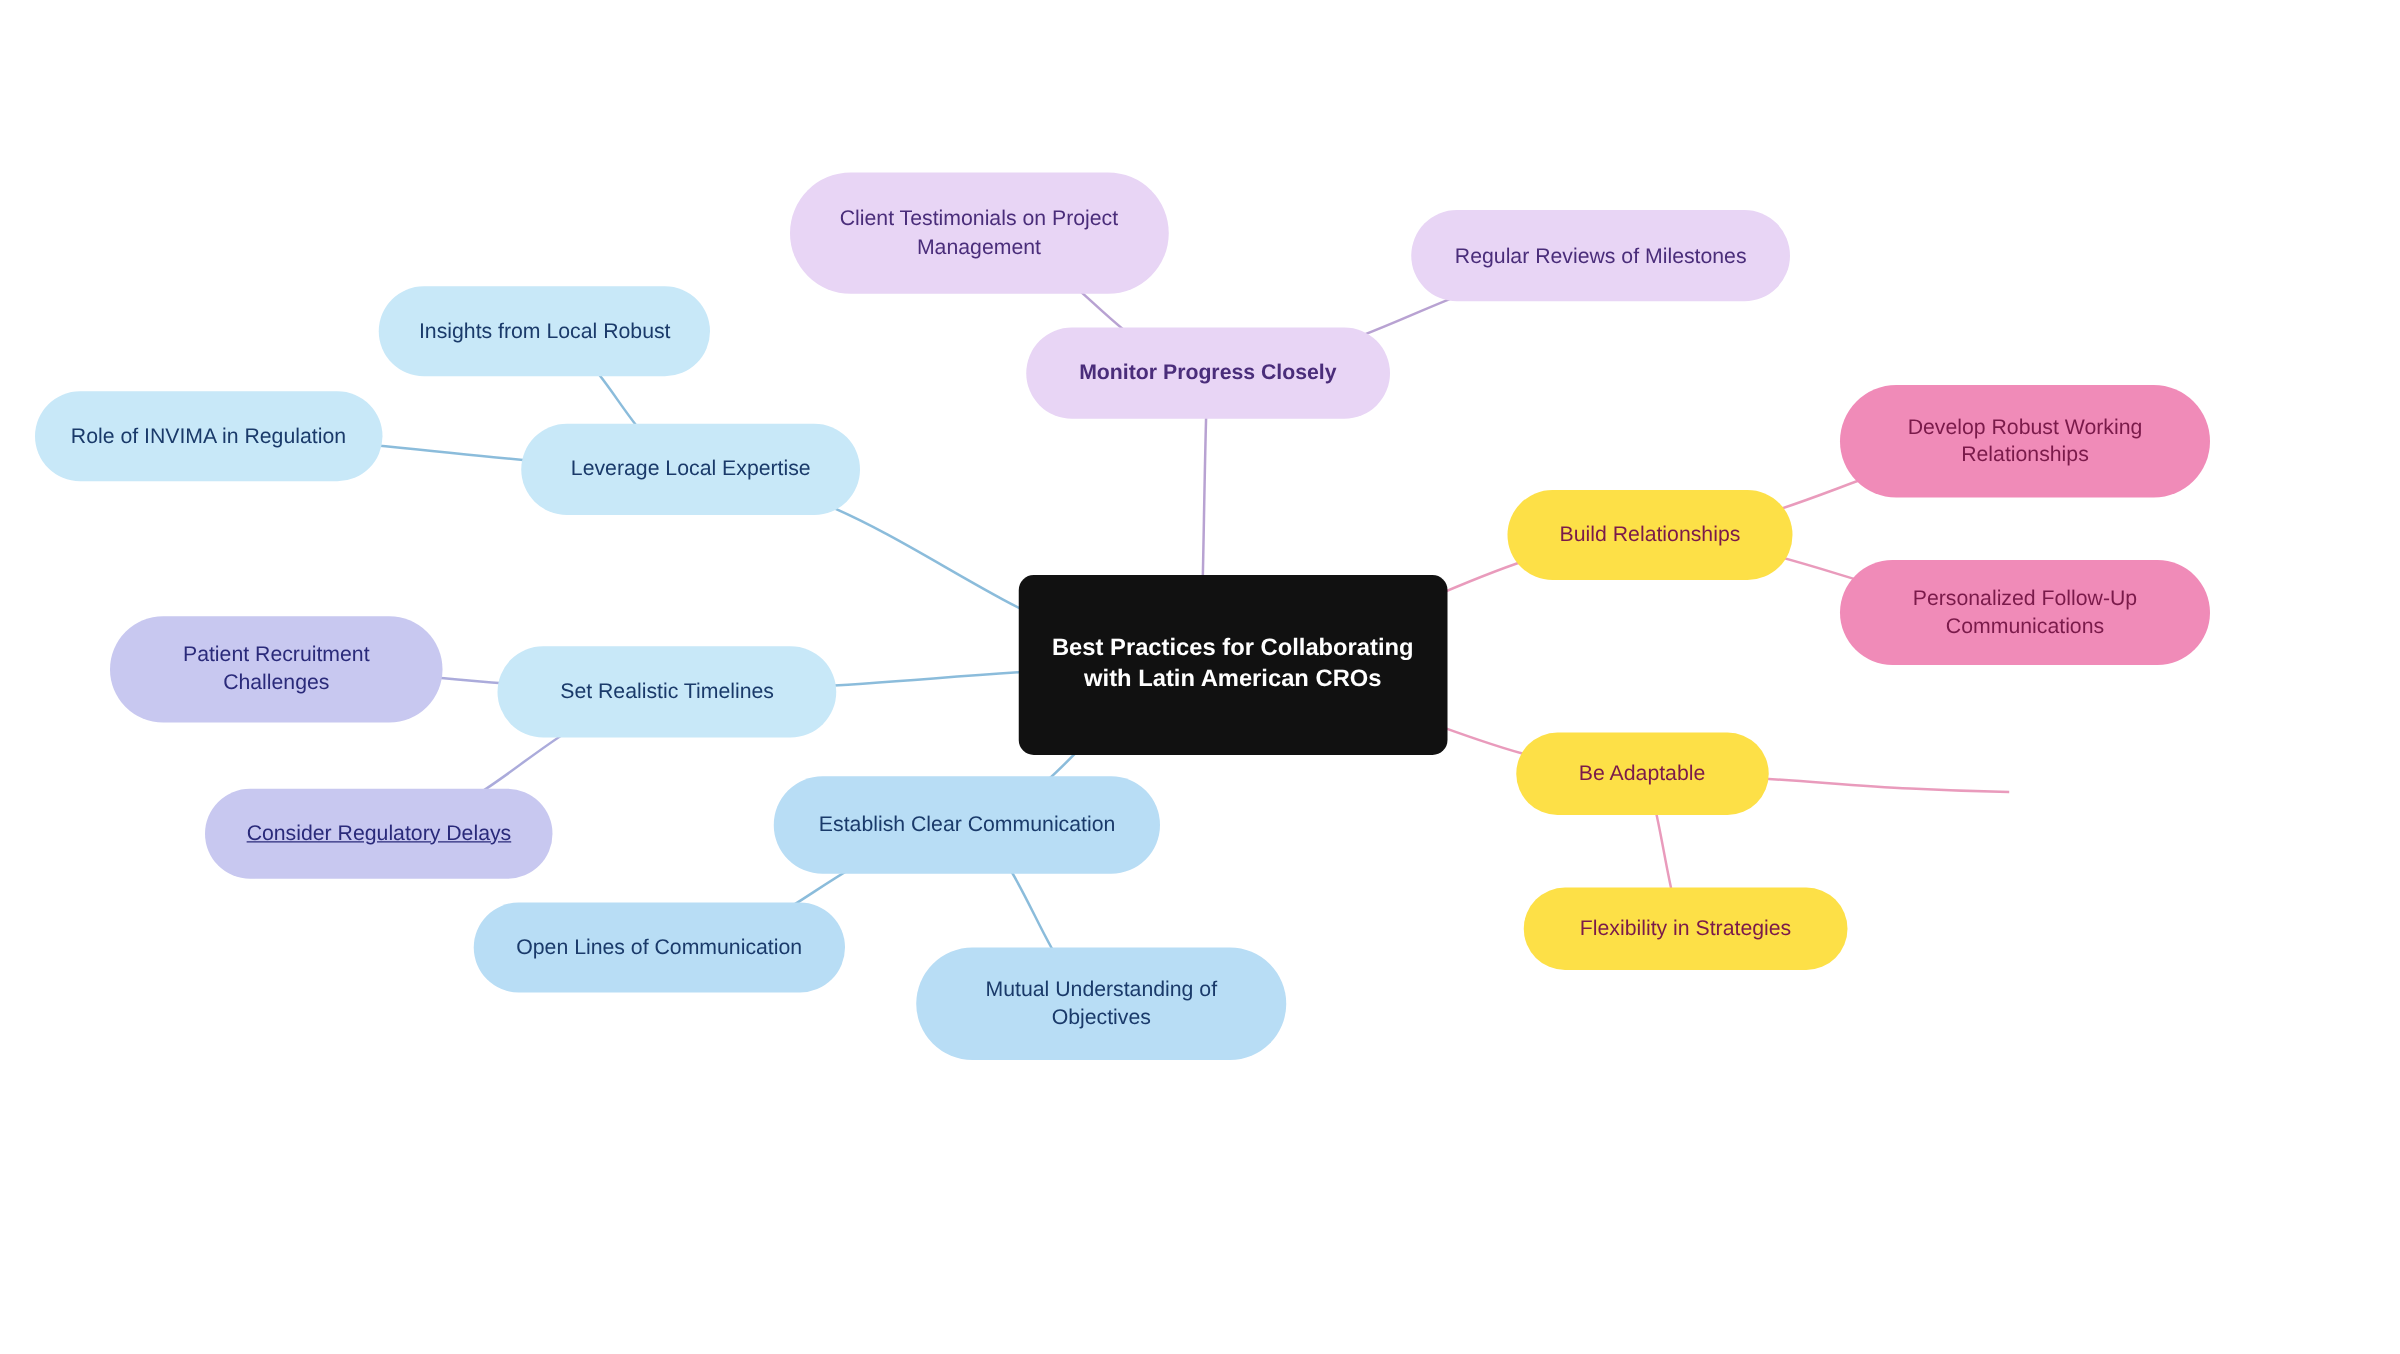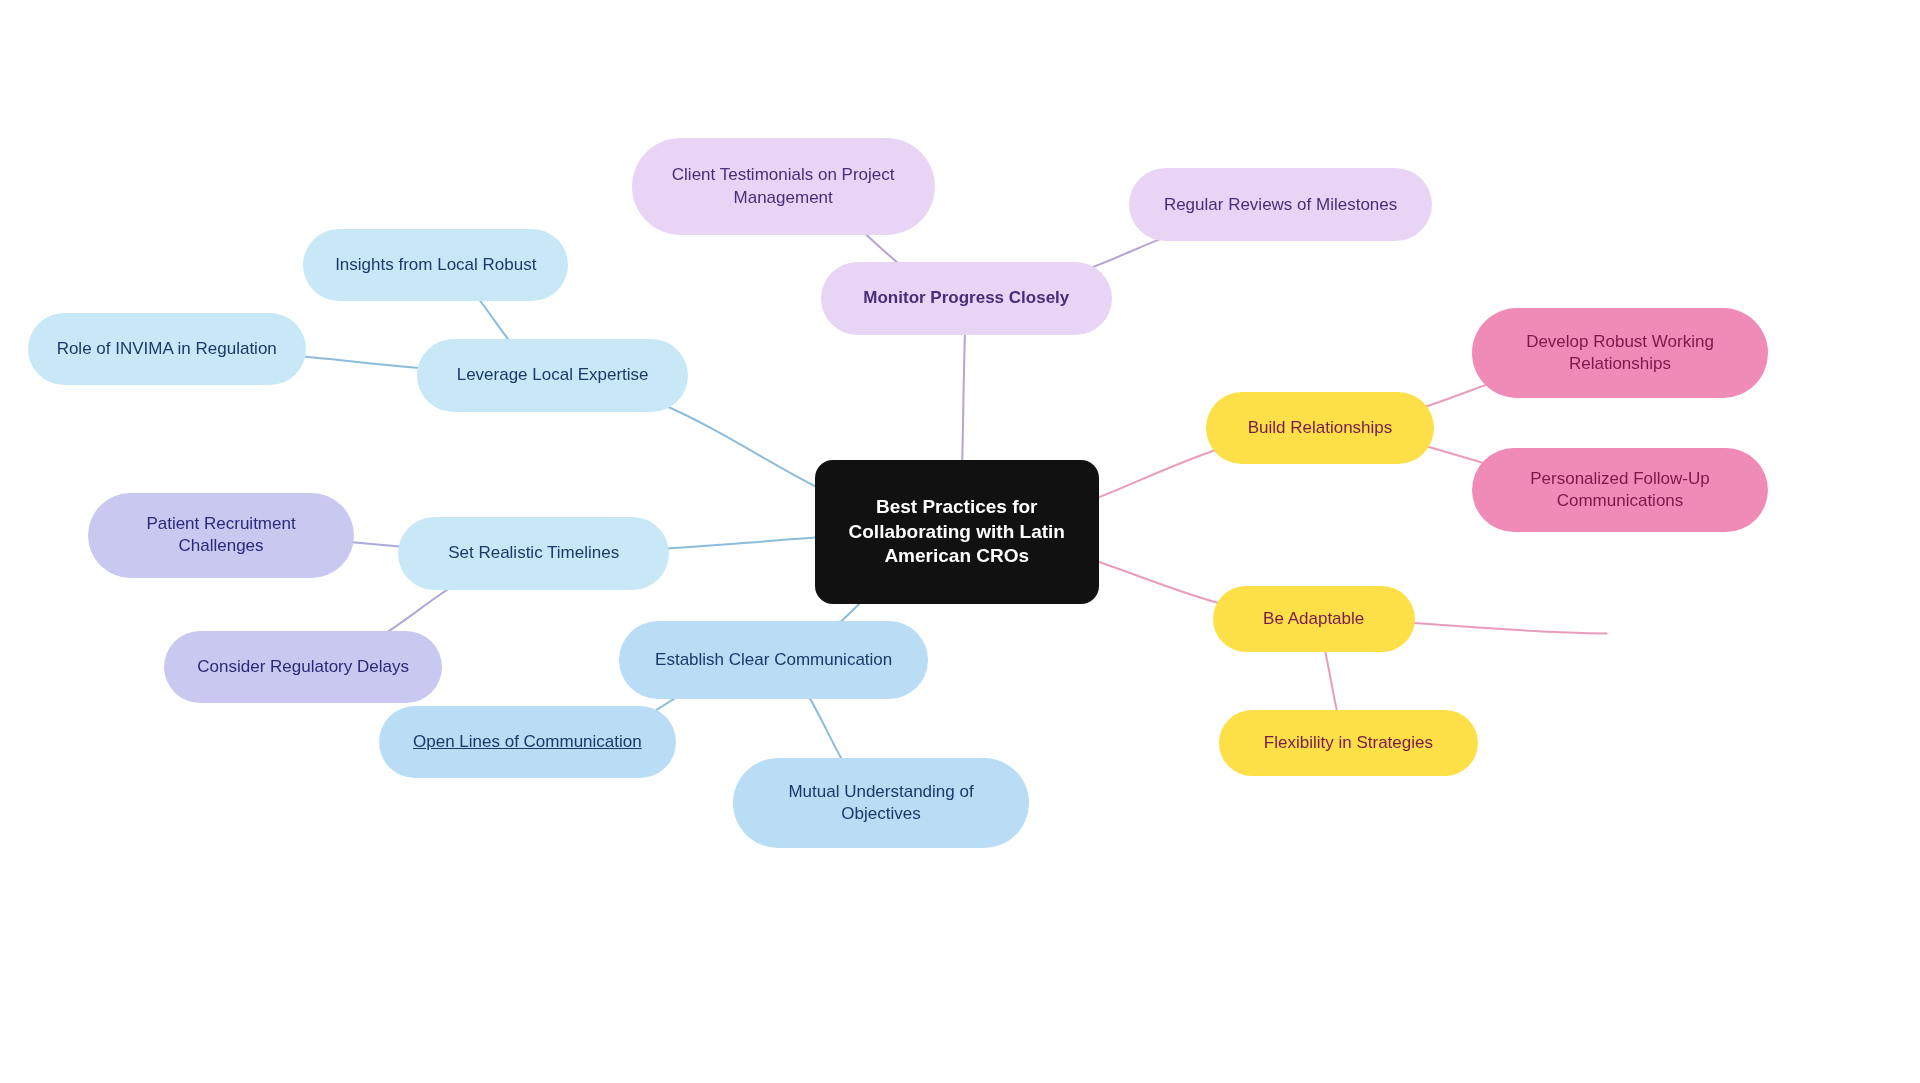"Best Practices for Collaborating with" div.node { border-radius: none -> 12px; width: 284px -> 343px }
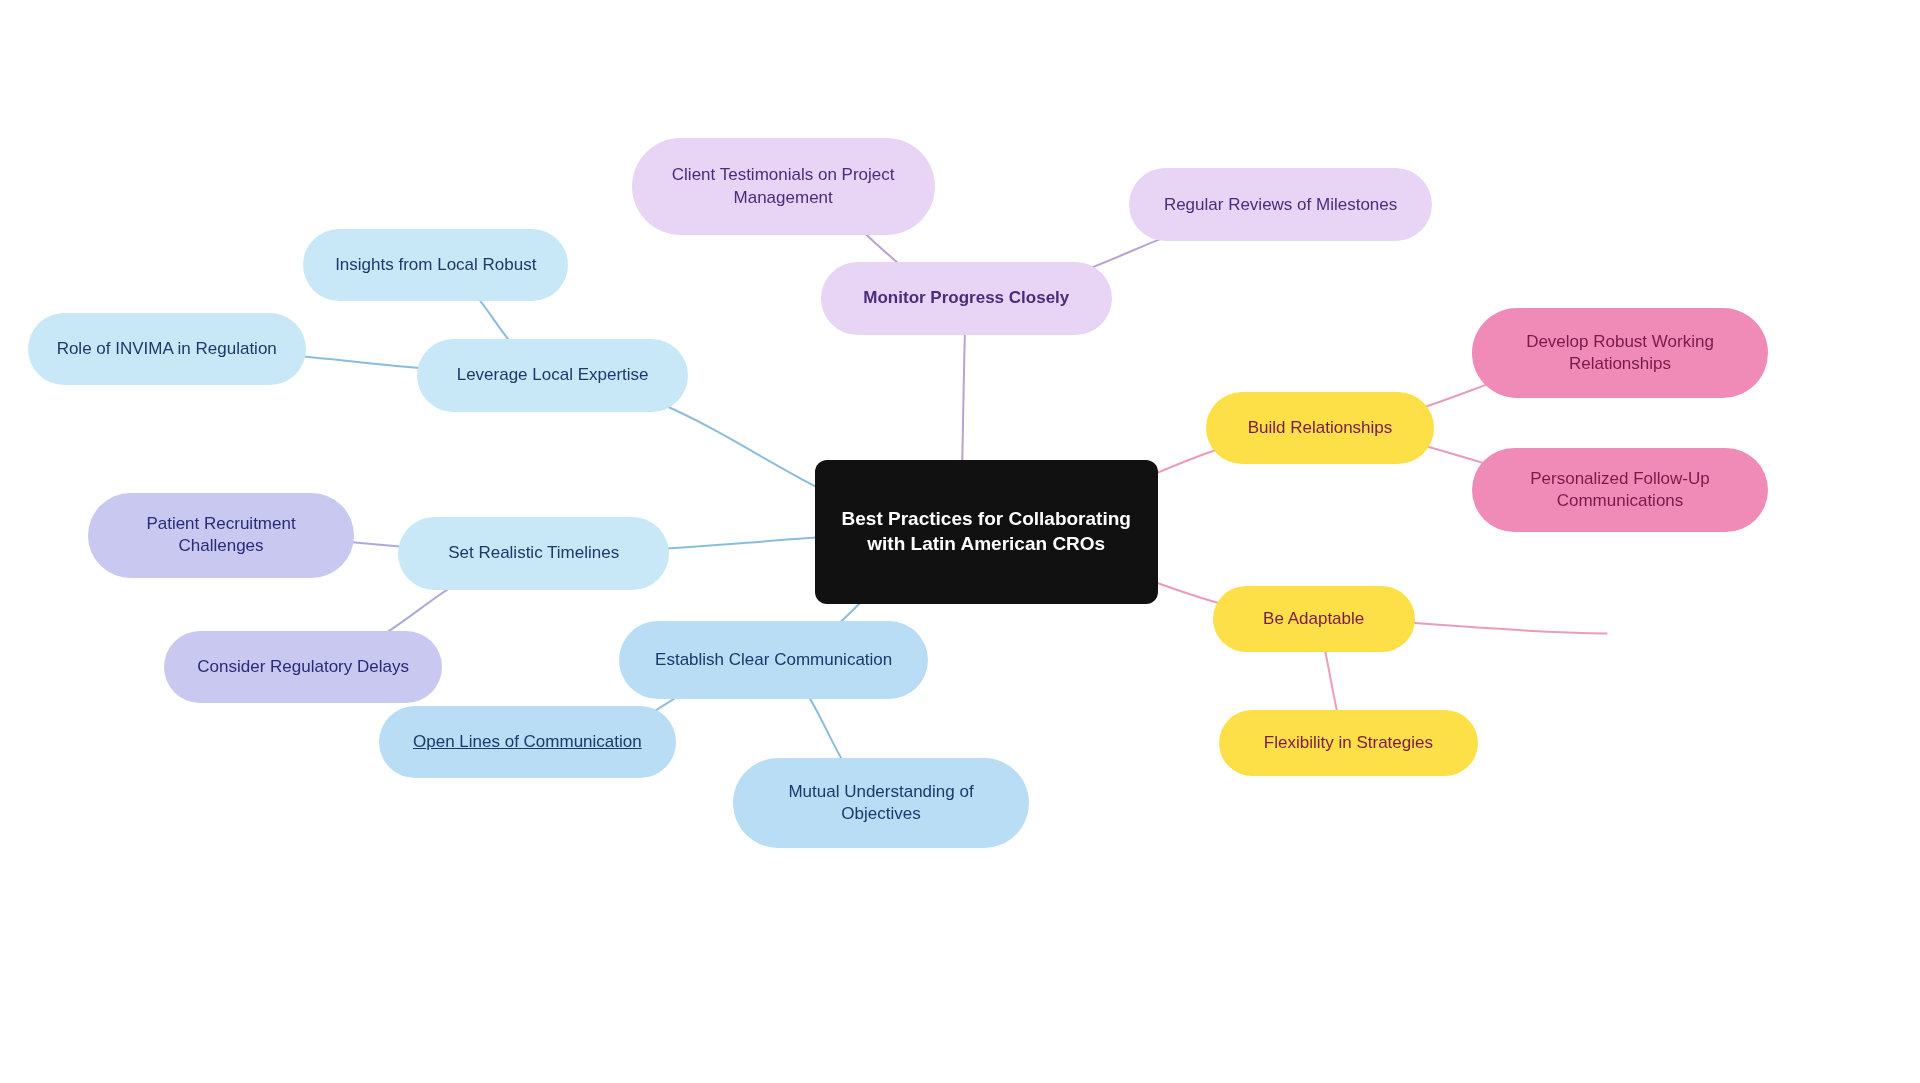"Consider Regulatory Delays" div.node { text-decoration: none -> underline }
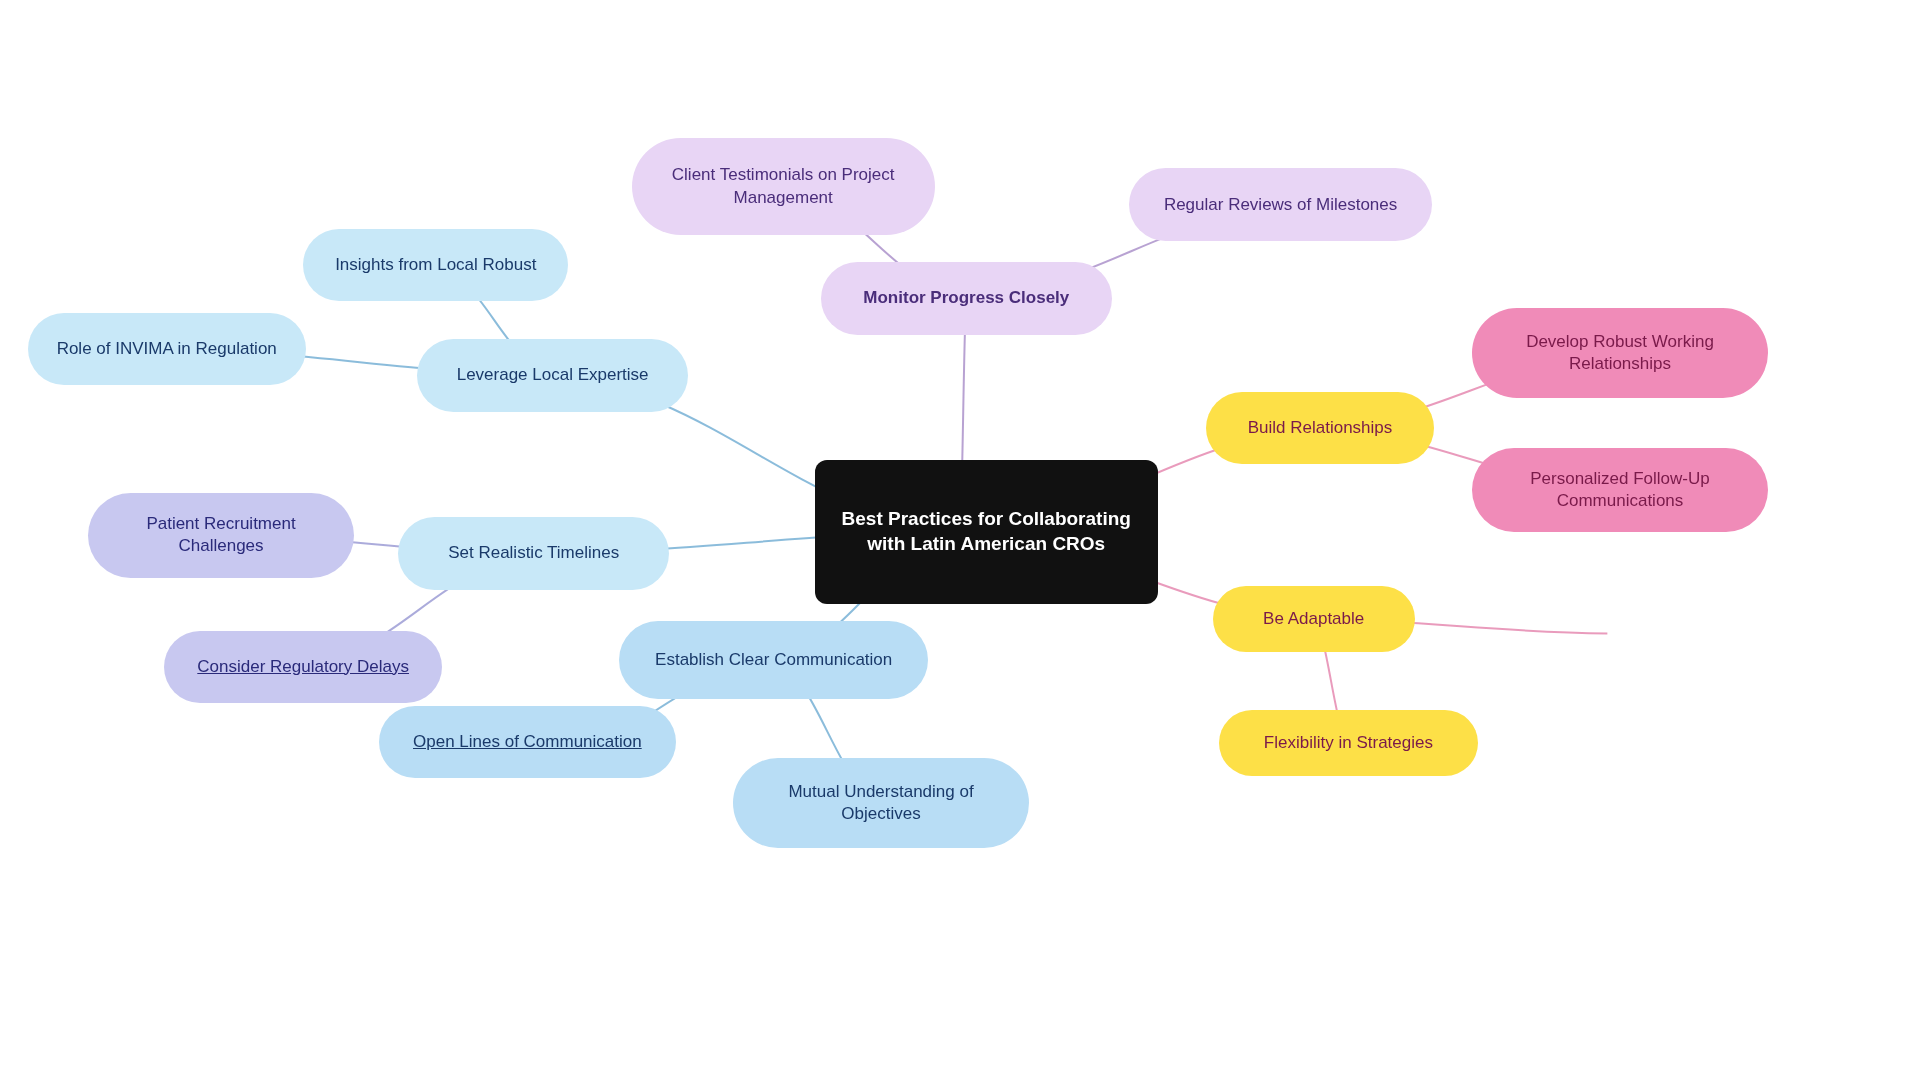"Open Lines of Communication" div.node { text-decoration: underline -> none; top: 706px -> 722px }
